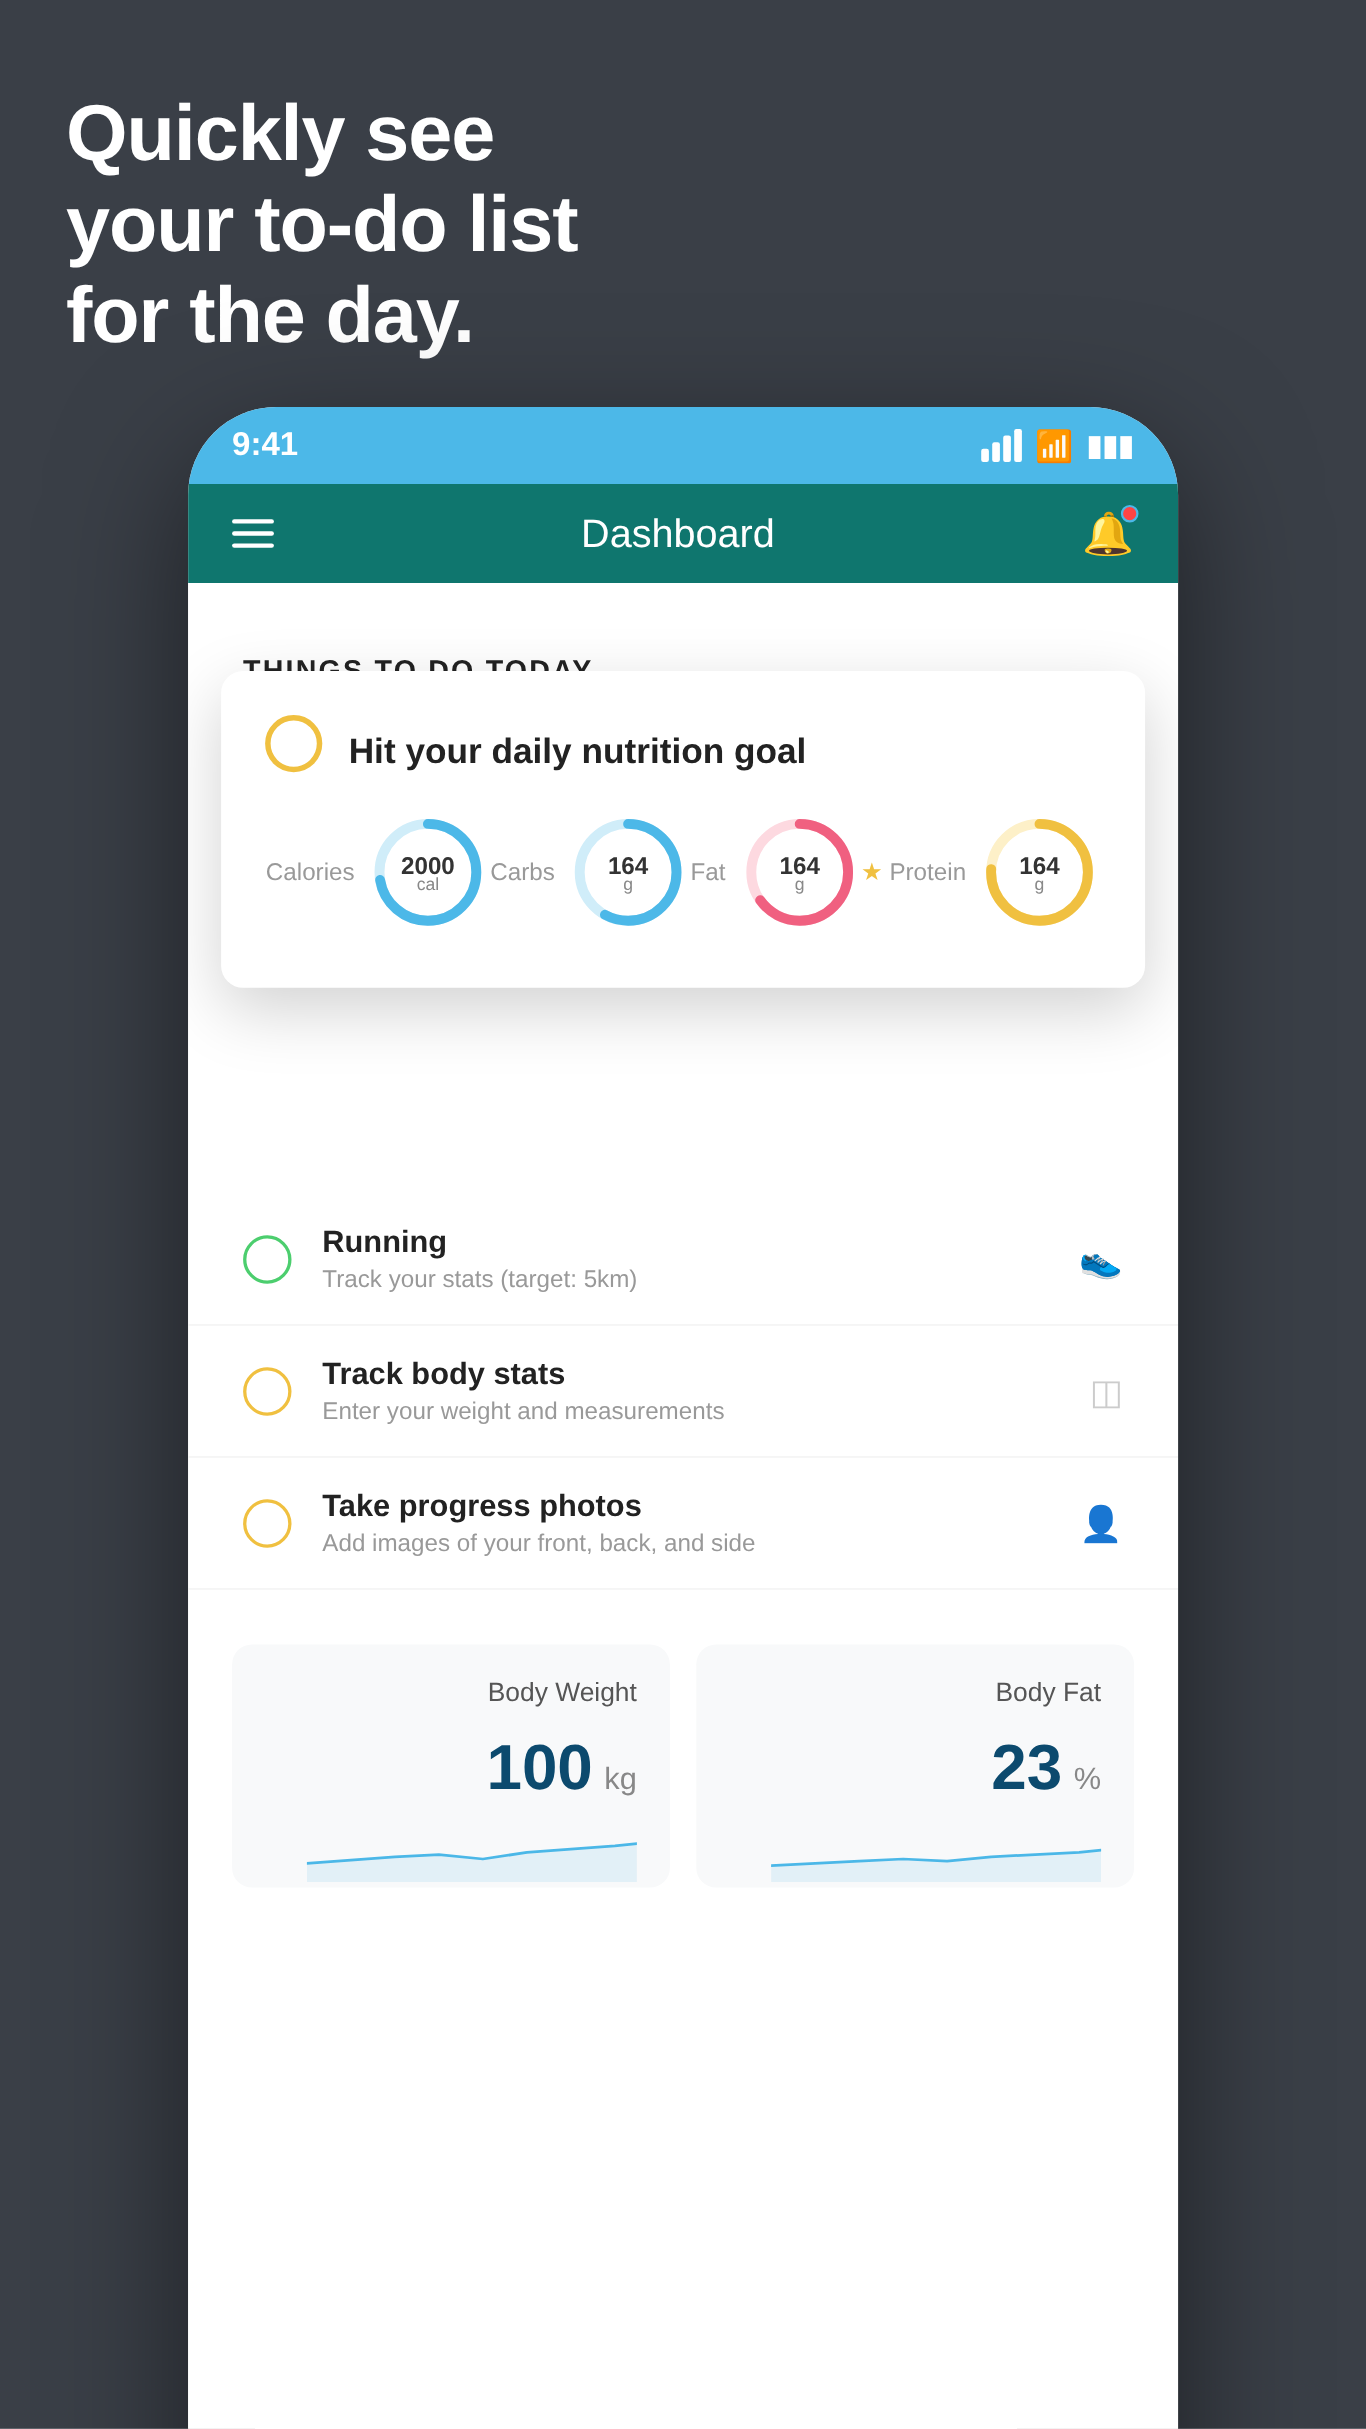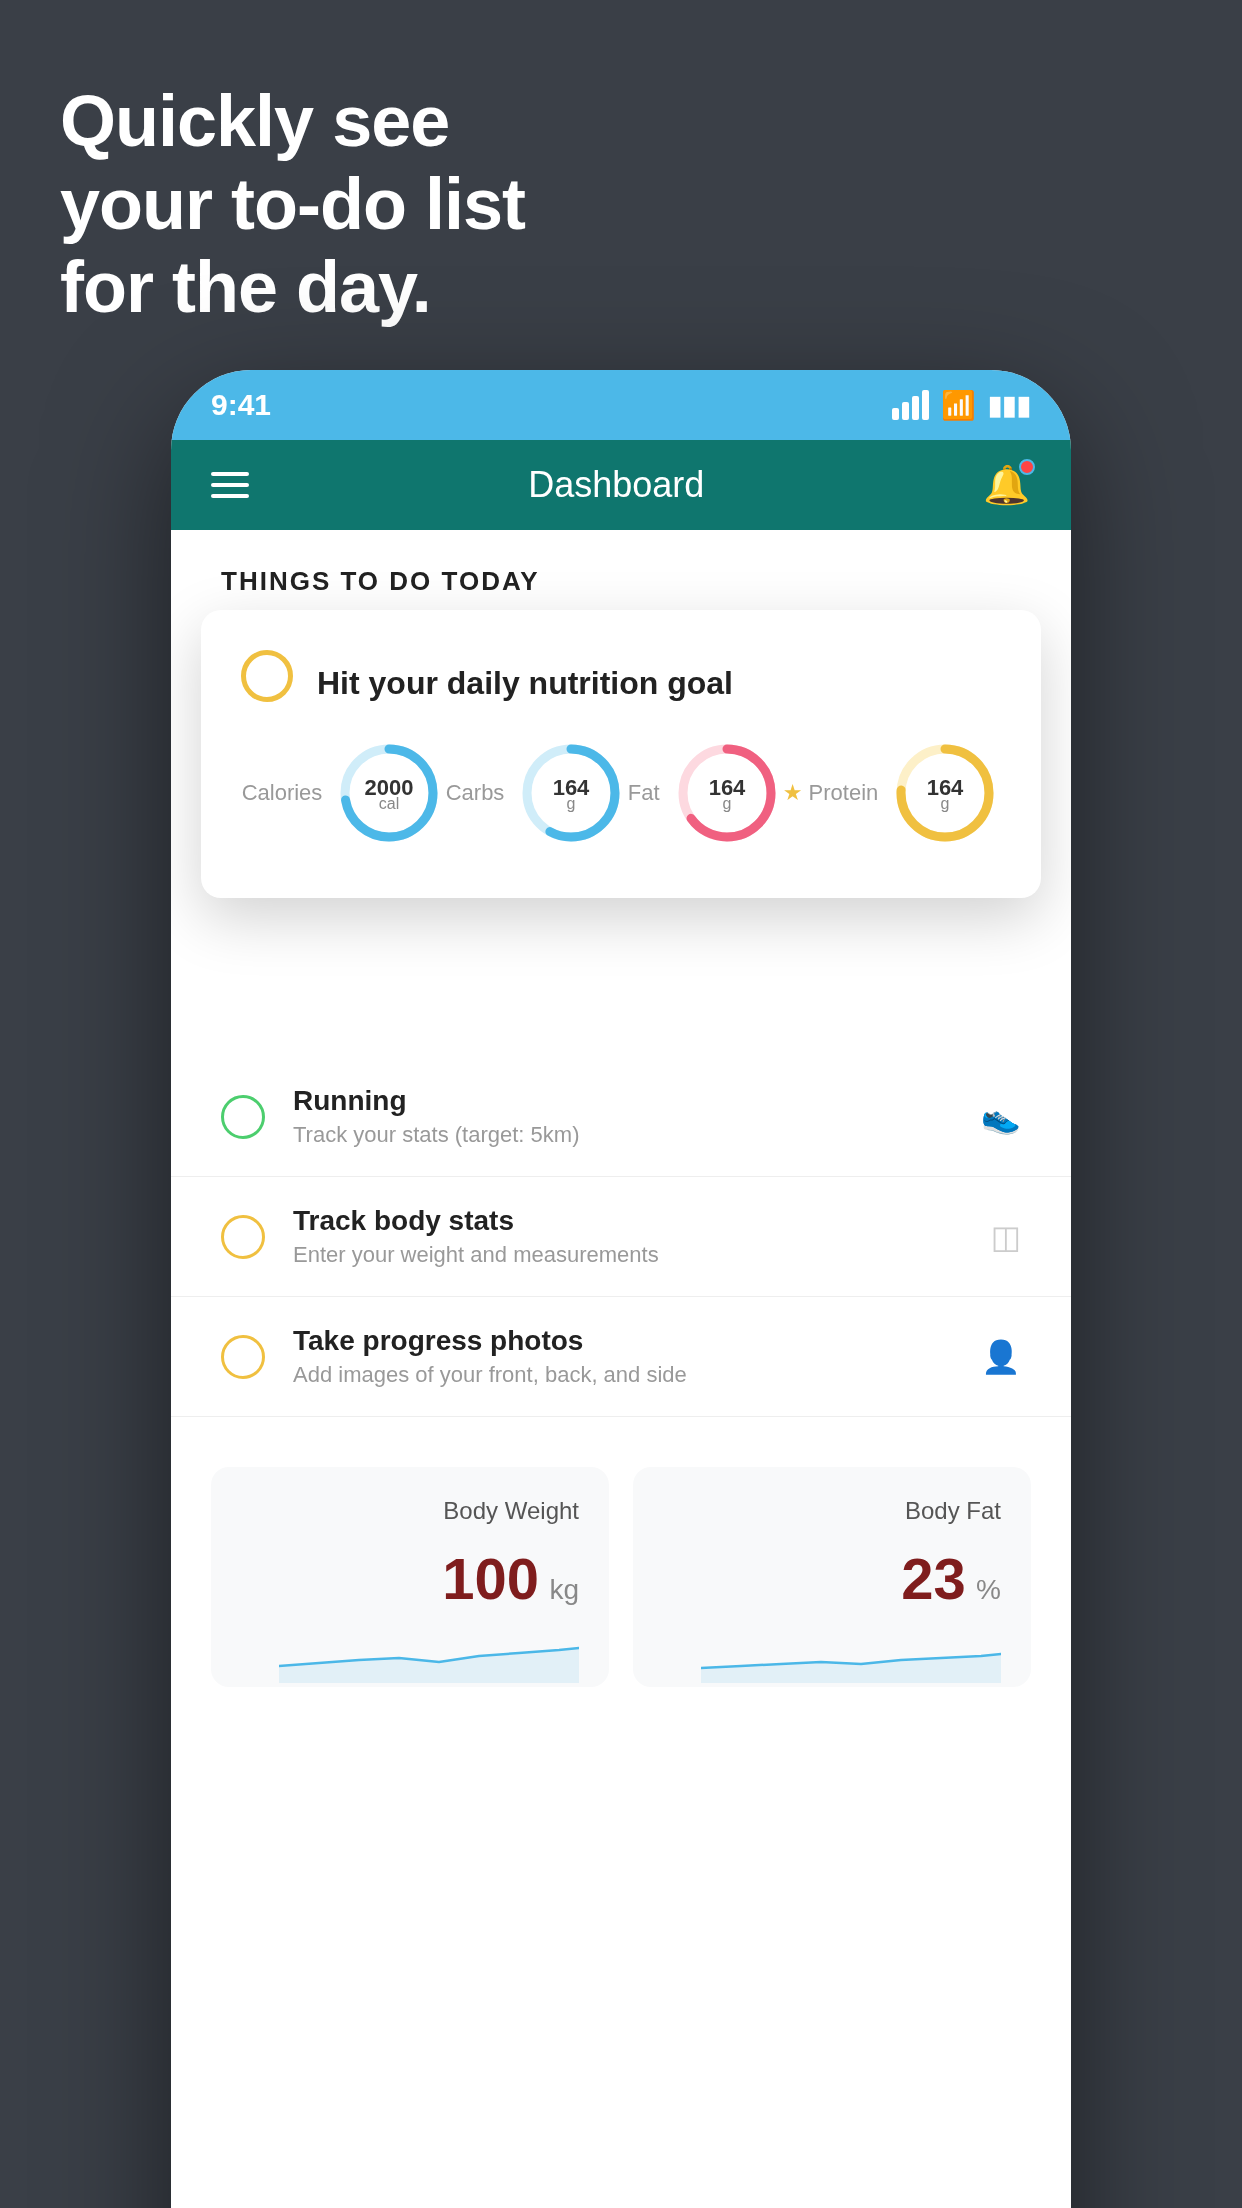"THINGS TO DO TODAY" .section-heading { margin-top: none -> 28px }
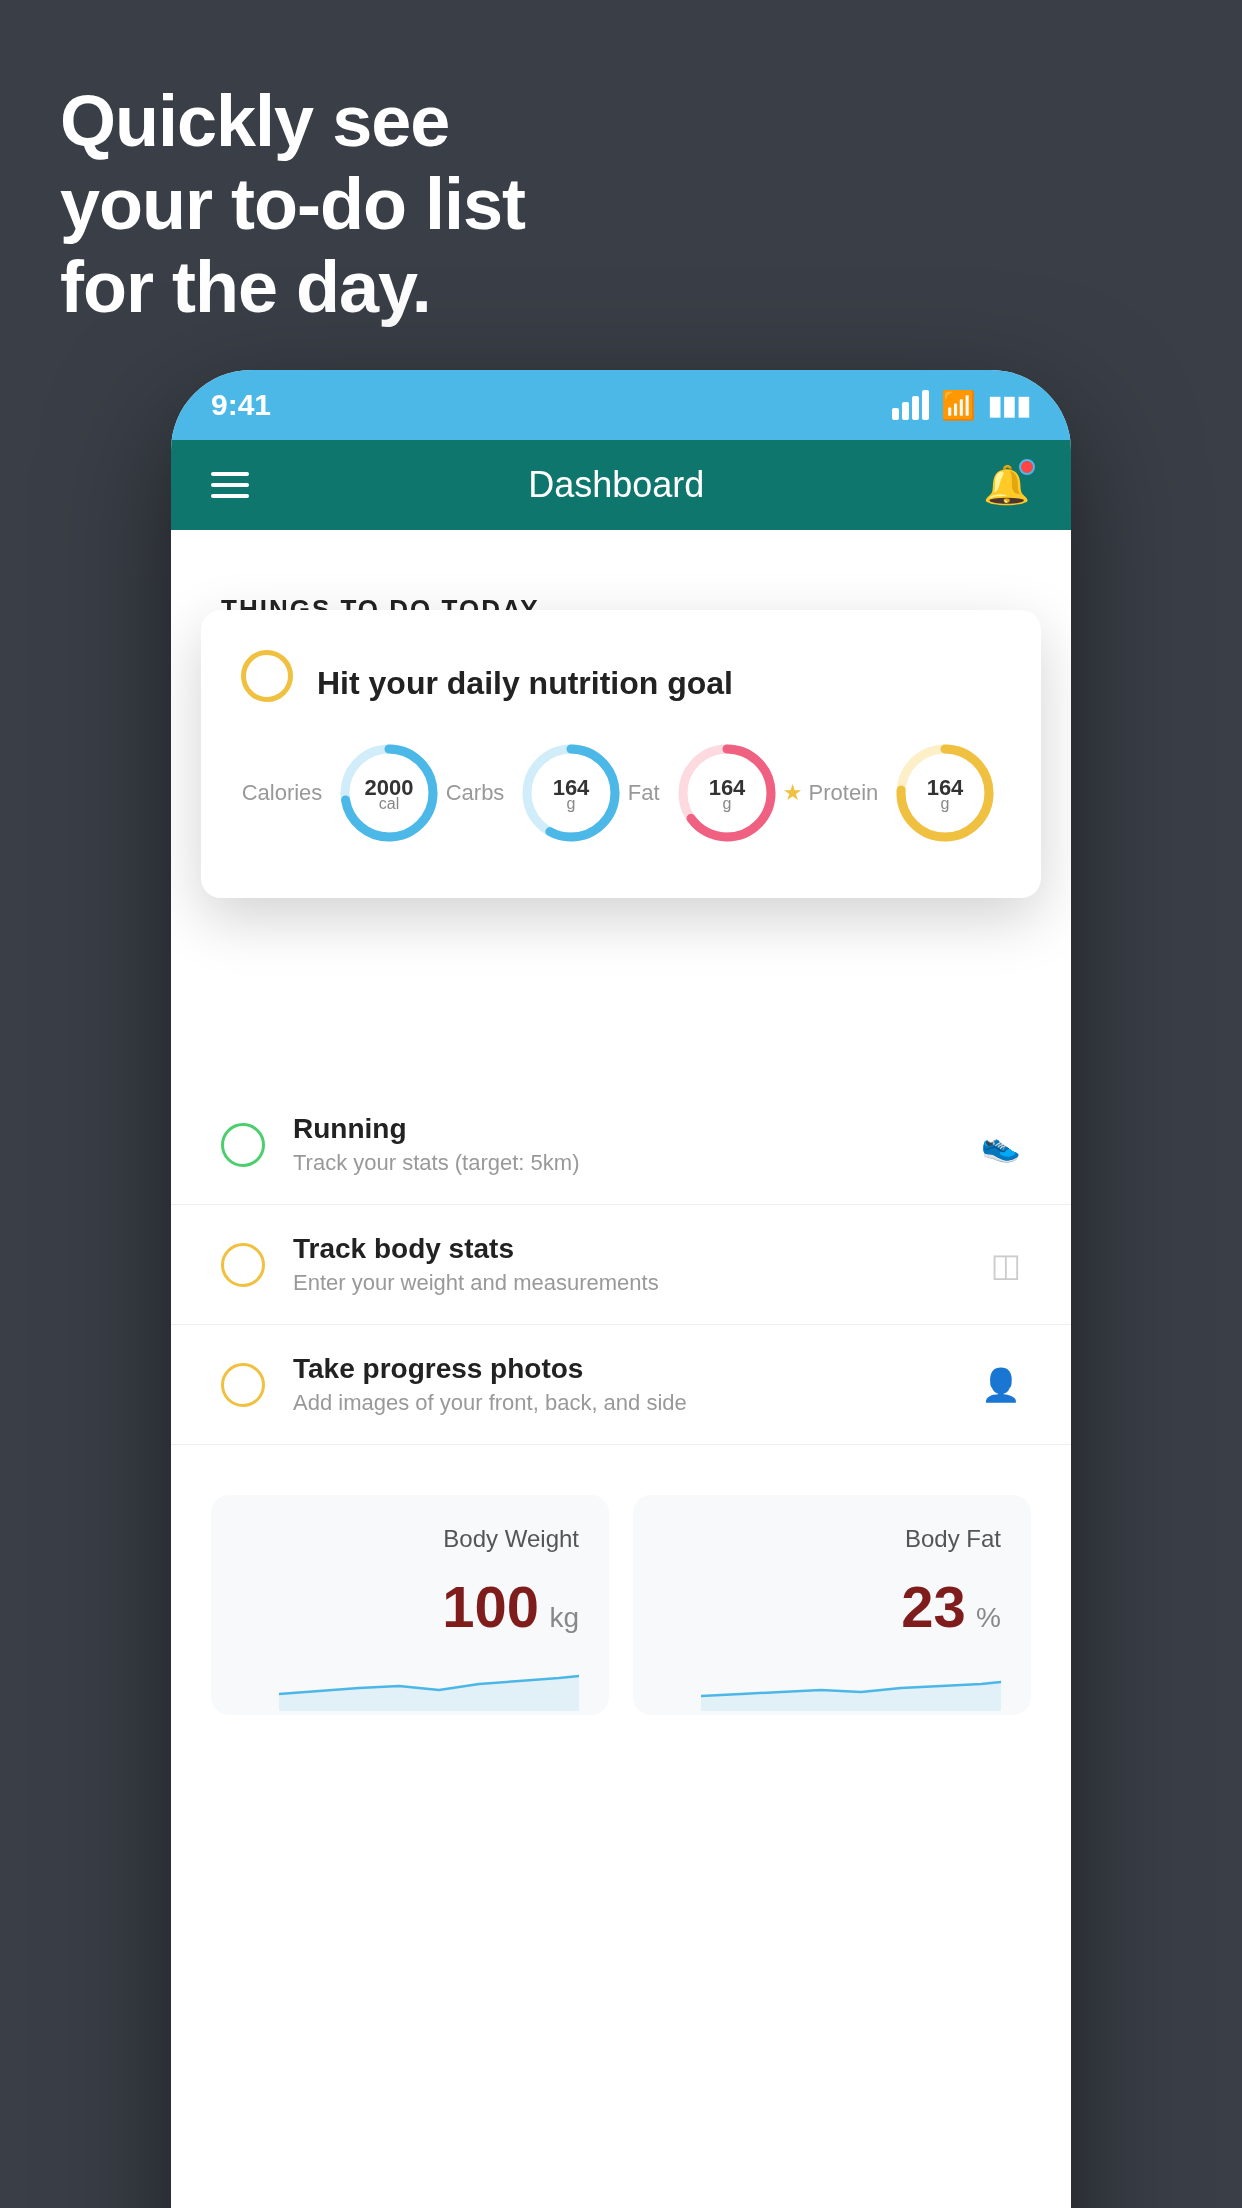"100" .progress-value { color: #7f1d1d -> #0c4a6e }
